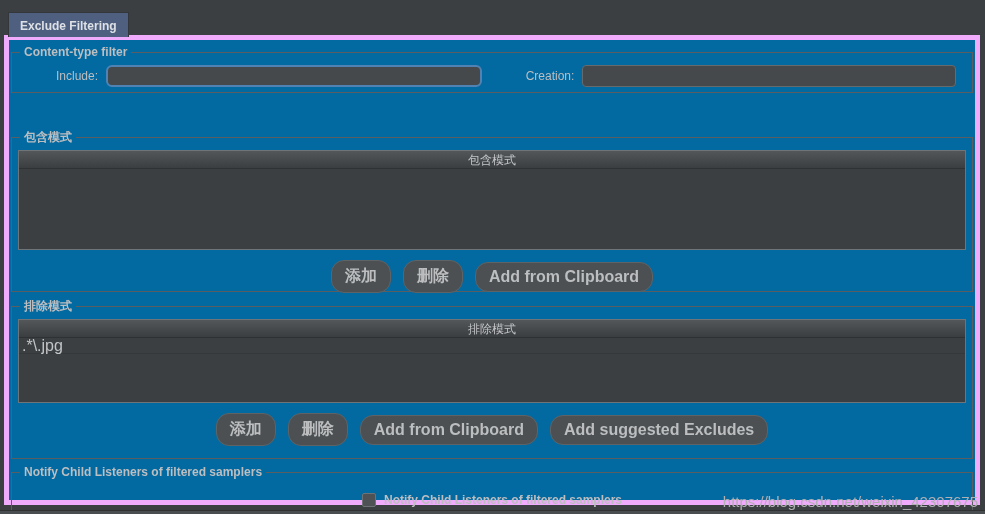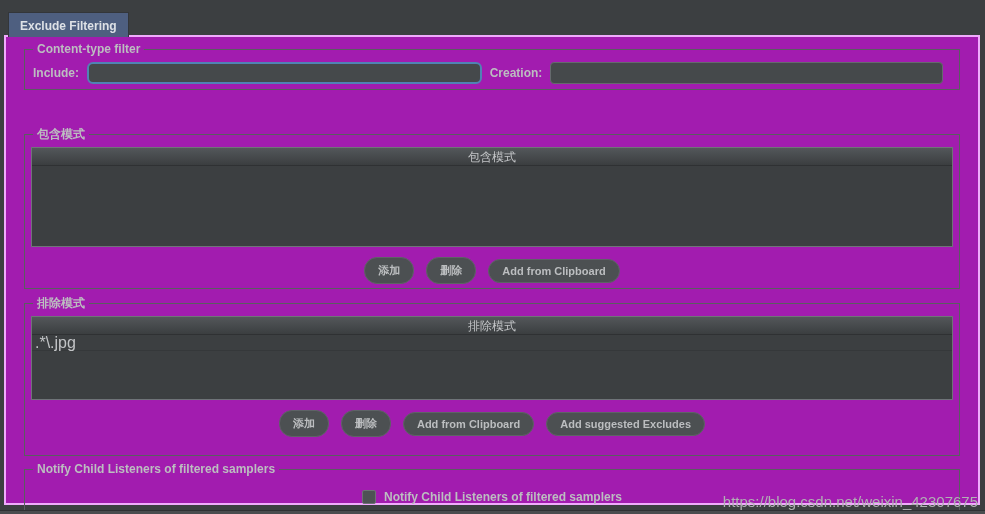"Content-type filter" .panel { background: #a21caf -> #0369a1; border: 2px solid #f0abfc -> 5px solid #f0abfc; padding: 3px 16px -> 3px 0 }
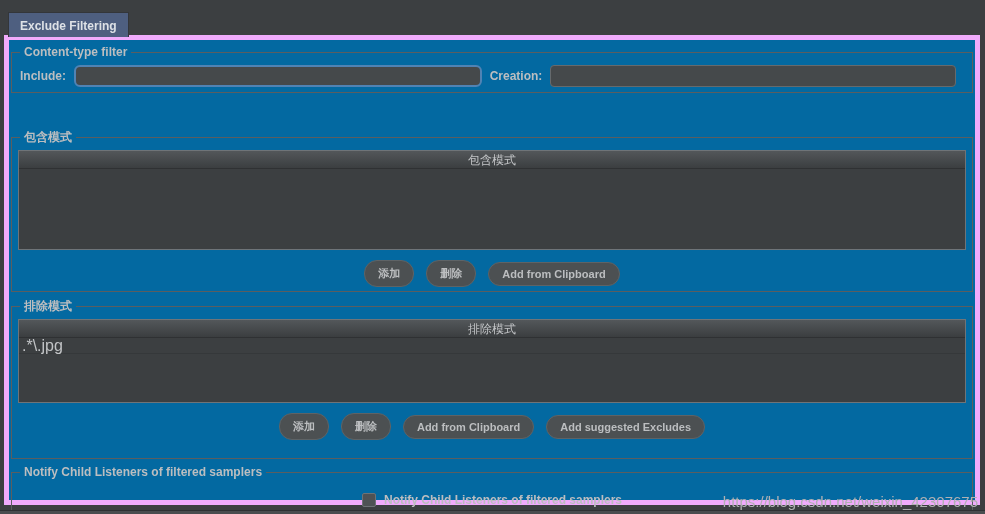"Include:" .ct-row label { font-weight: bold -> normal; margin-left: none -> 36px }
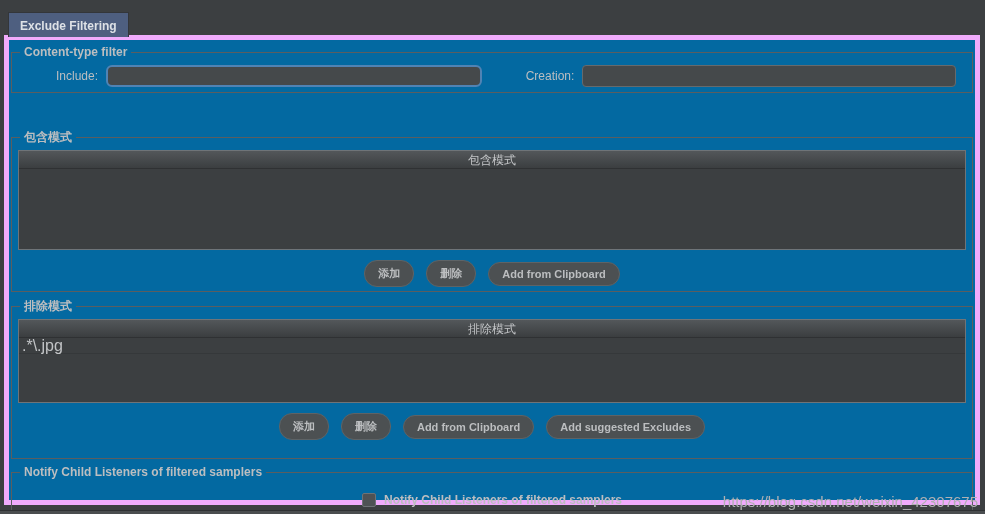"添加" button.btn { font-size: 11px -> 16px }
